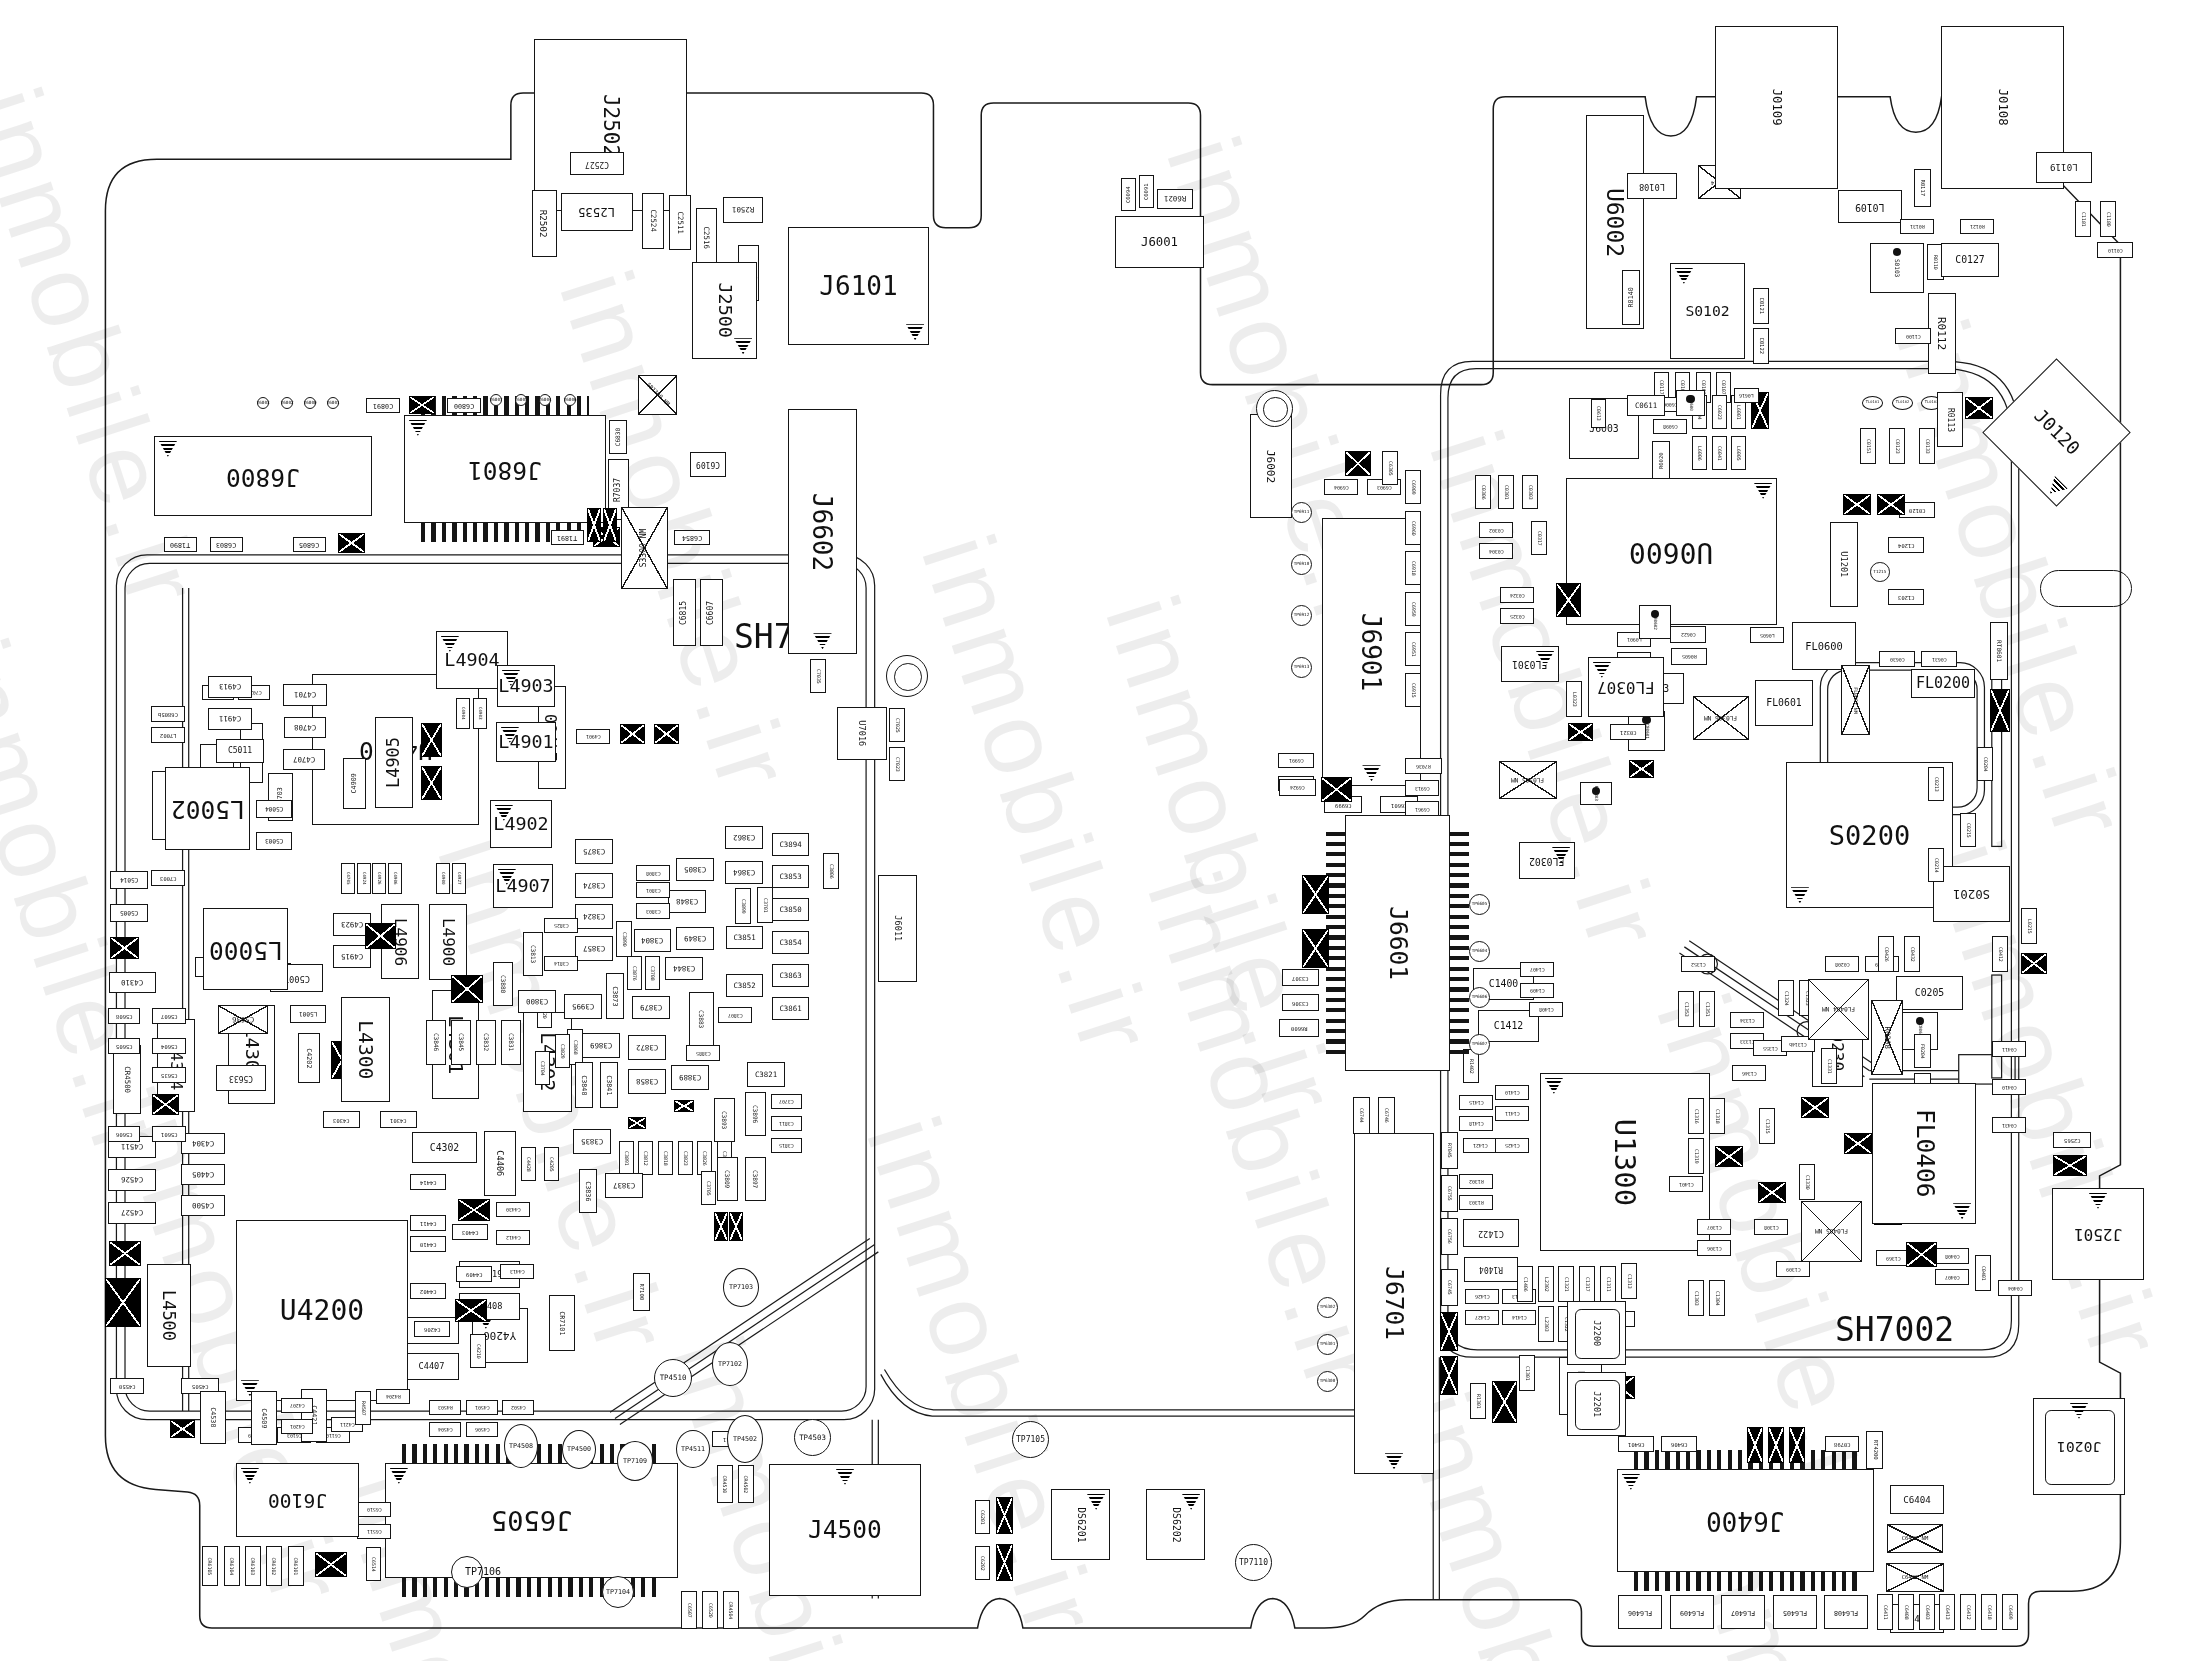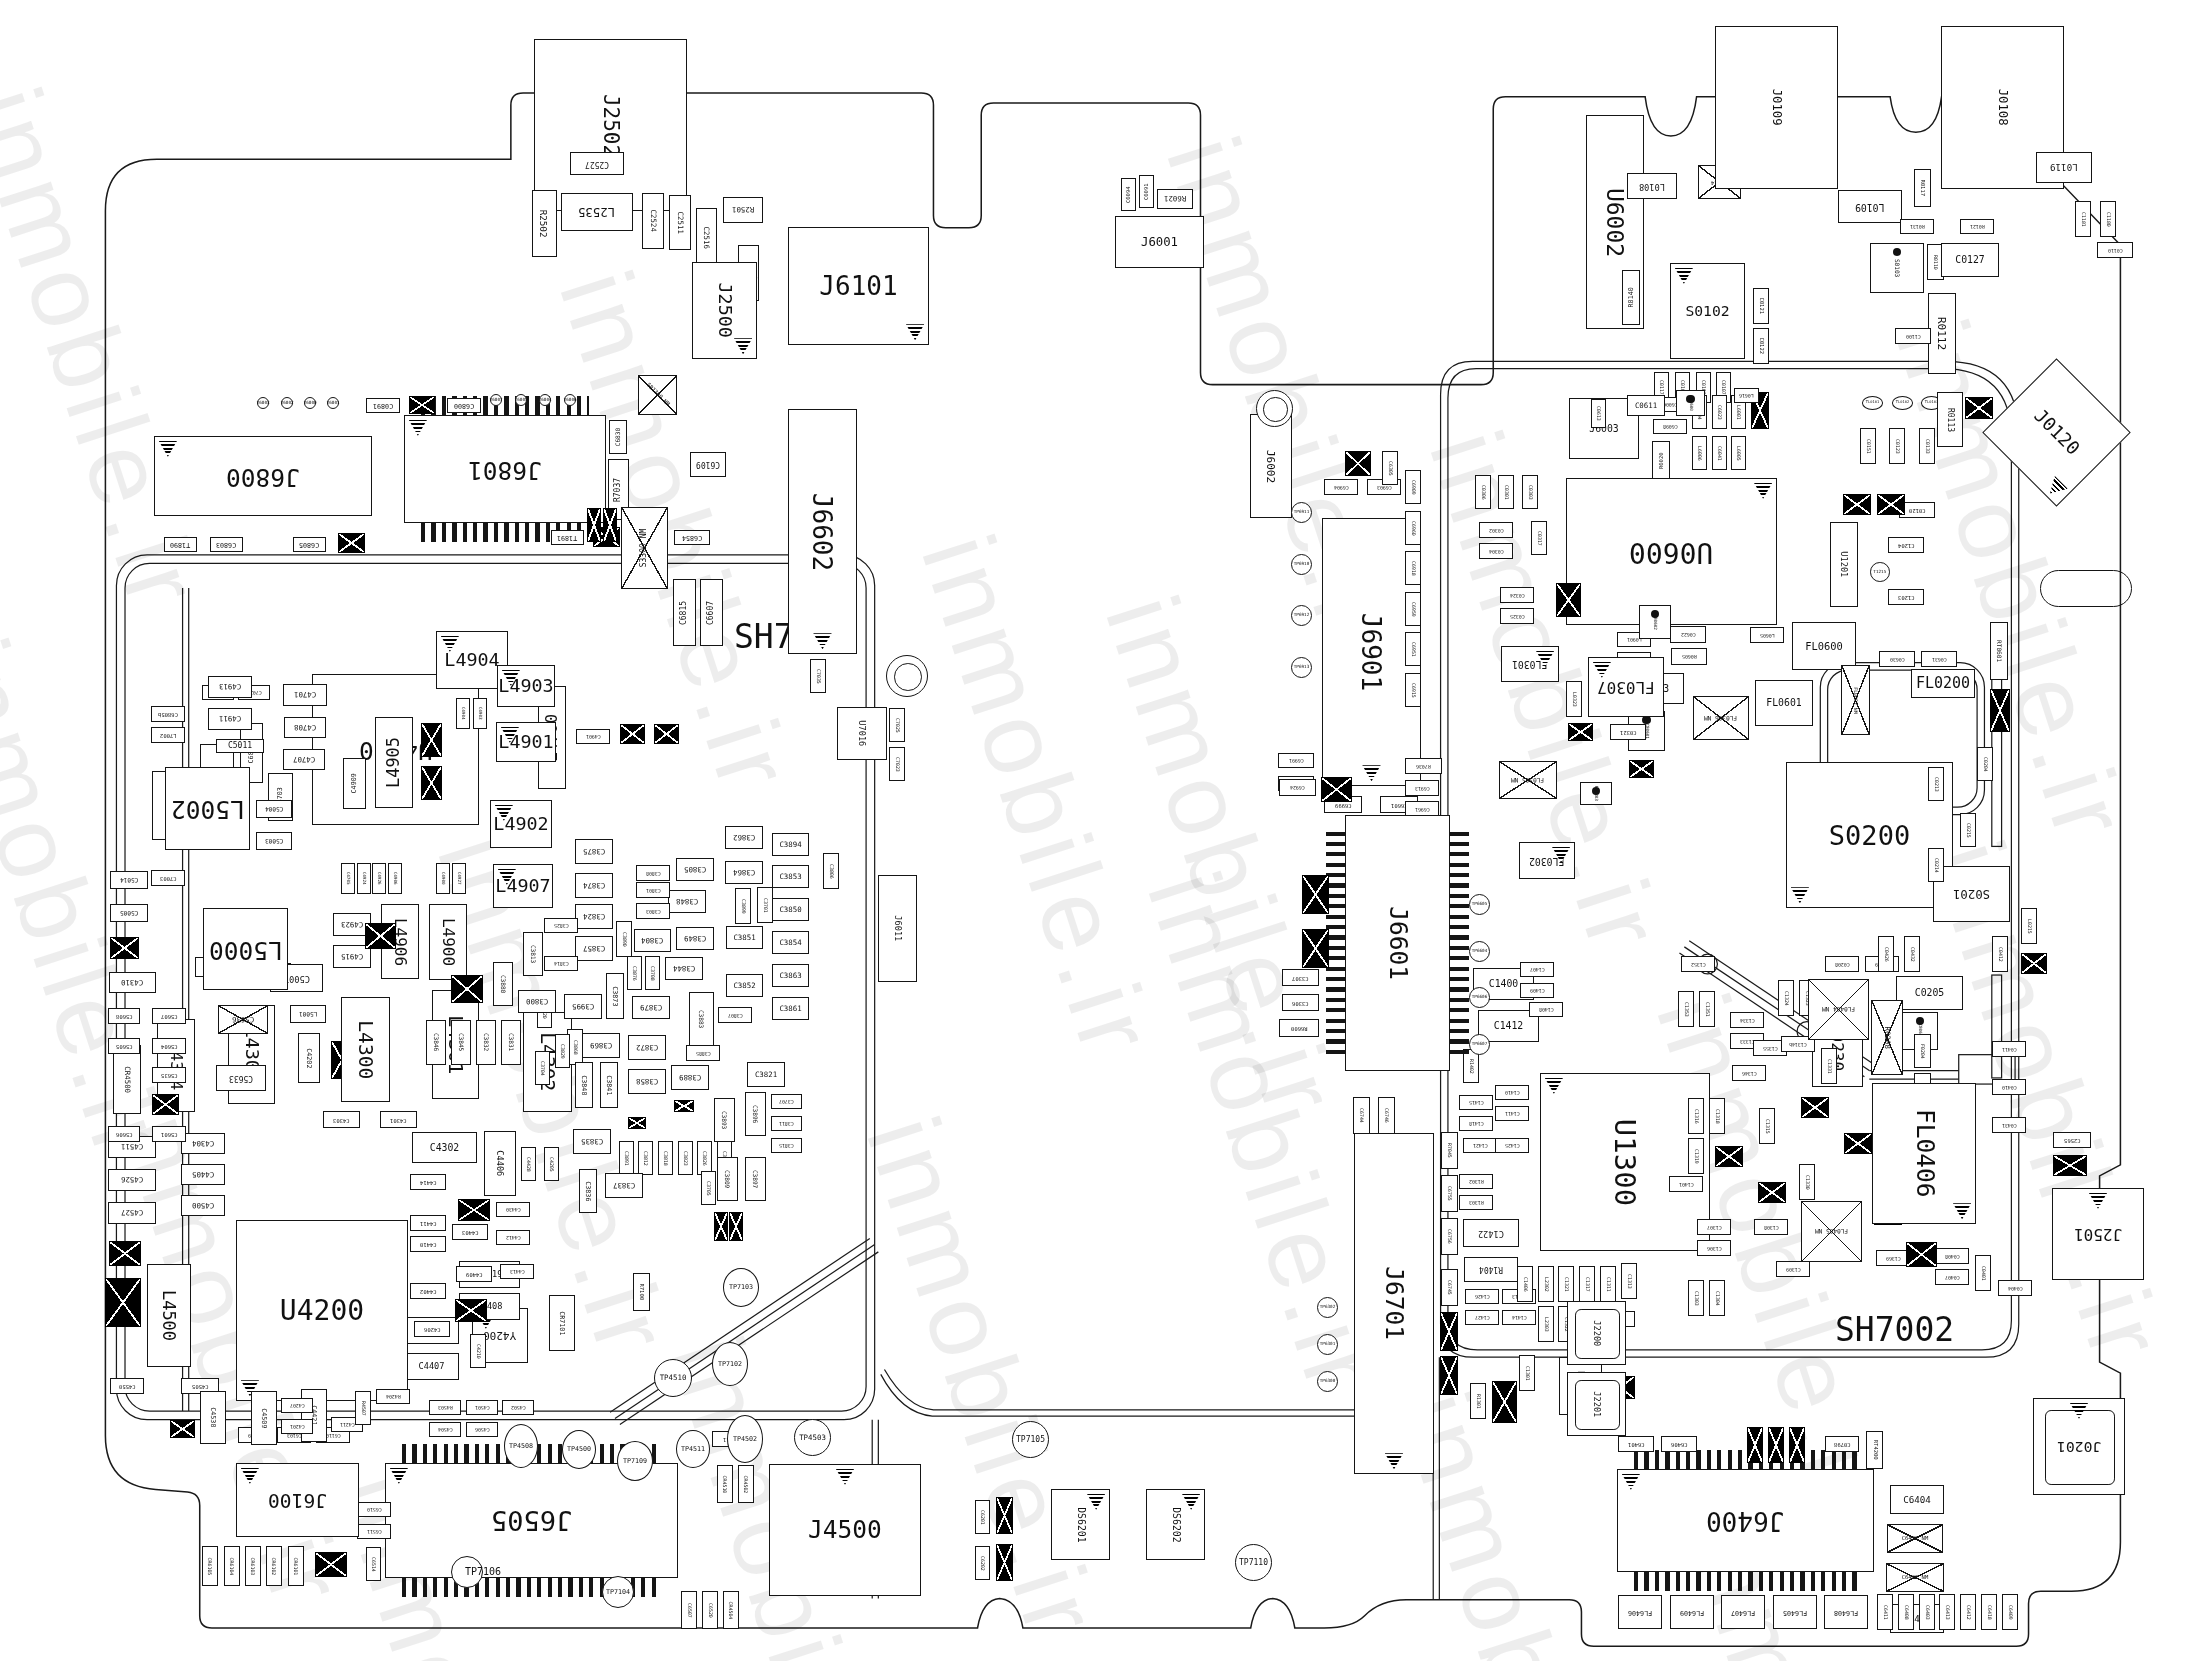"C5011" div.comp { height: 14px -> 24px }
